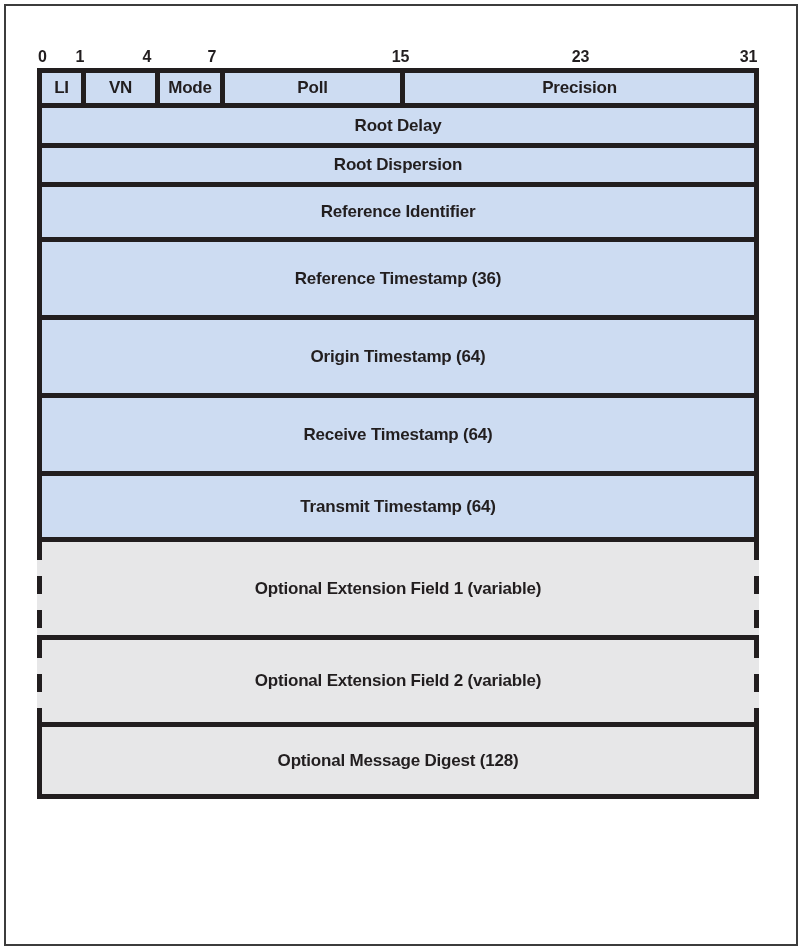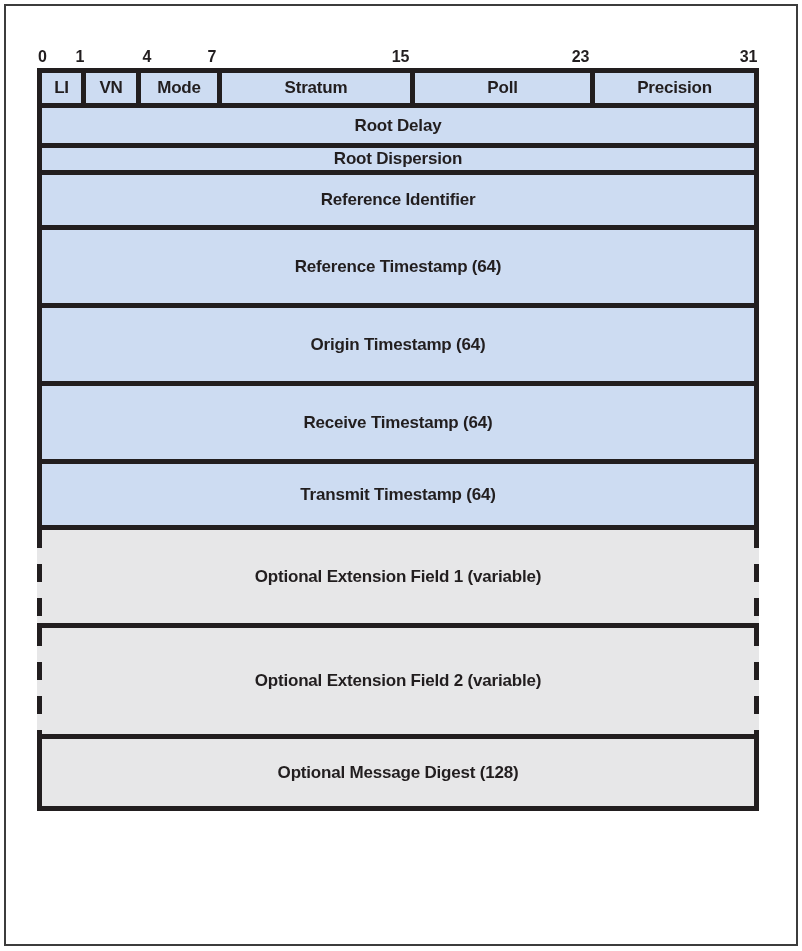"VN" div.cell { width: 55px -> 74px }
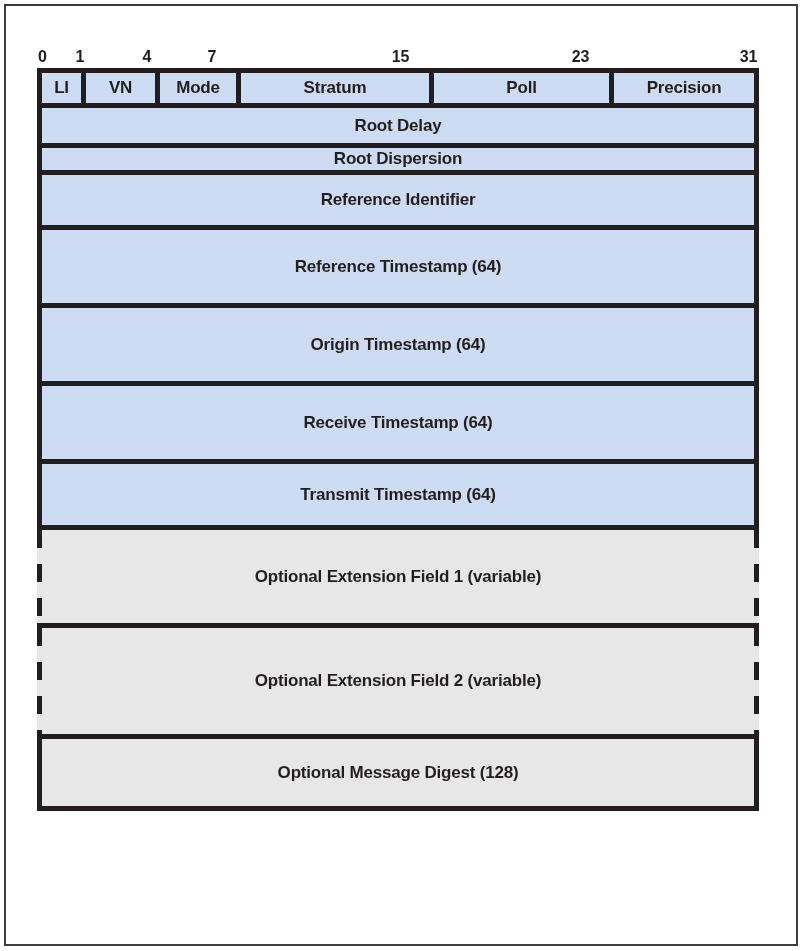"Mode" div.cell { width: 81px -> 65px }
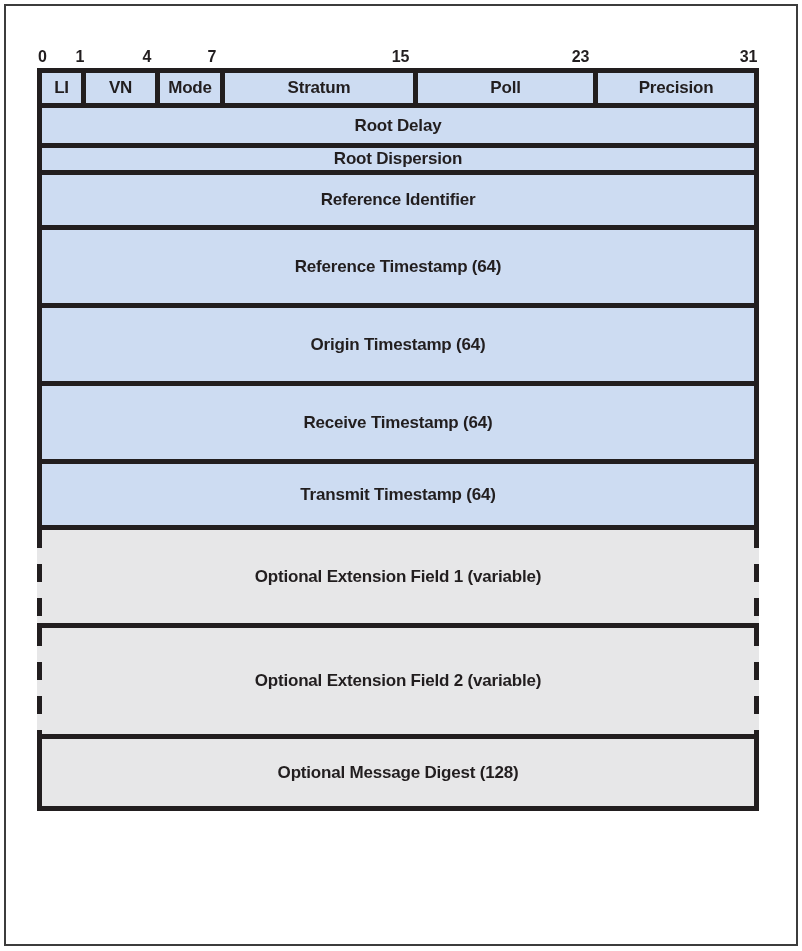"Stratum" div.cell { html: <div> <span>Stratum</span> </div> -> none }
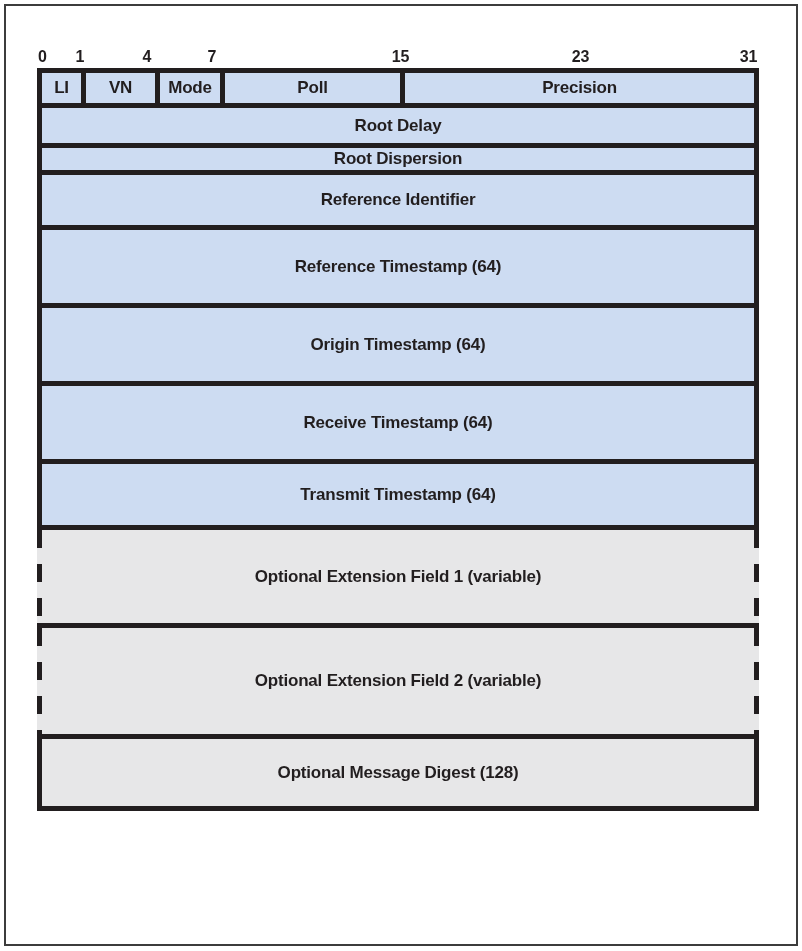"Root Dispersion" div.row { height: 27px -> 39px }
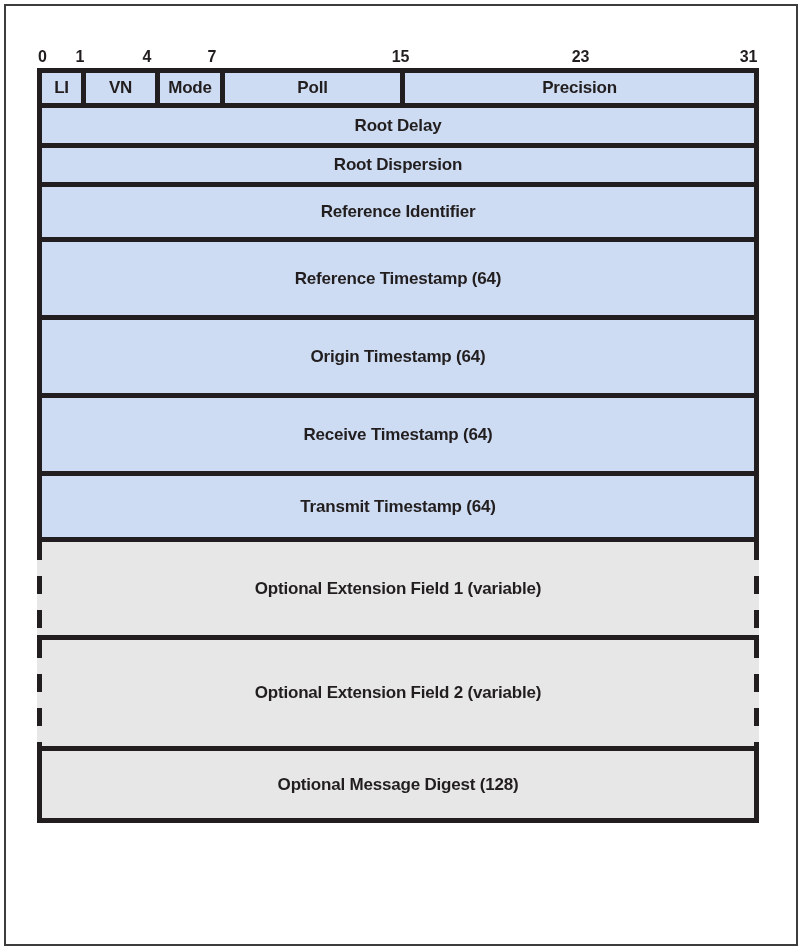"Reference Timestamp (64)" span.lbl { text: 64 -> 36 }
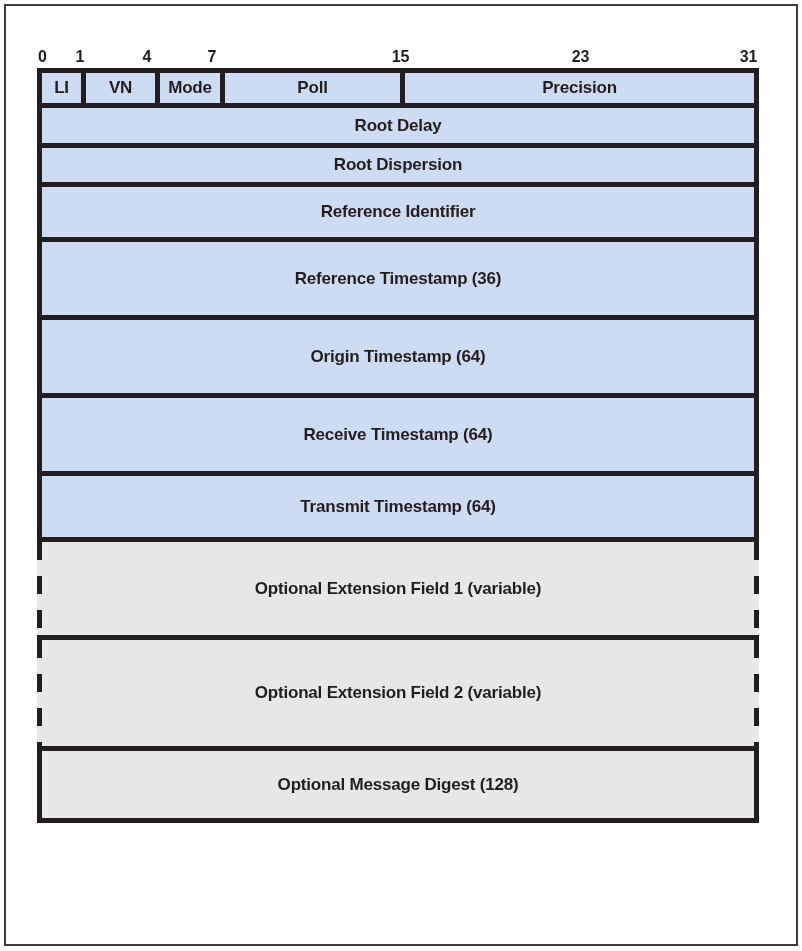"Optional Extension Field 2 (variable)" div.row { height: 111px -> 87px }
